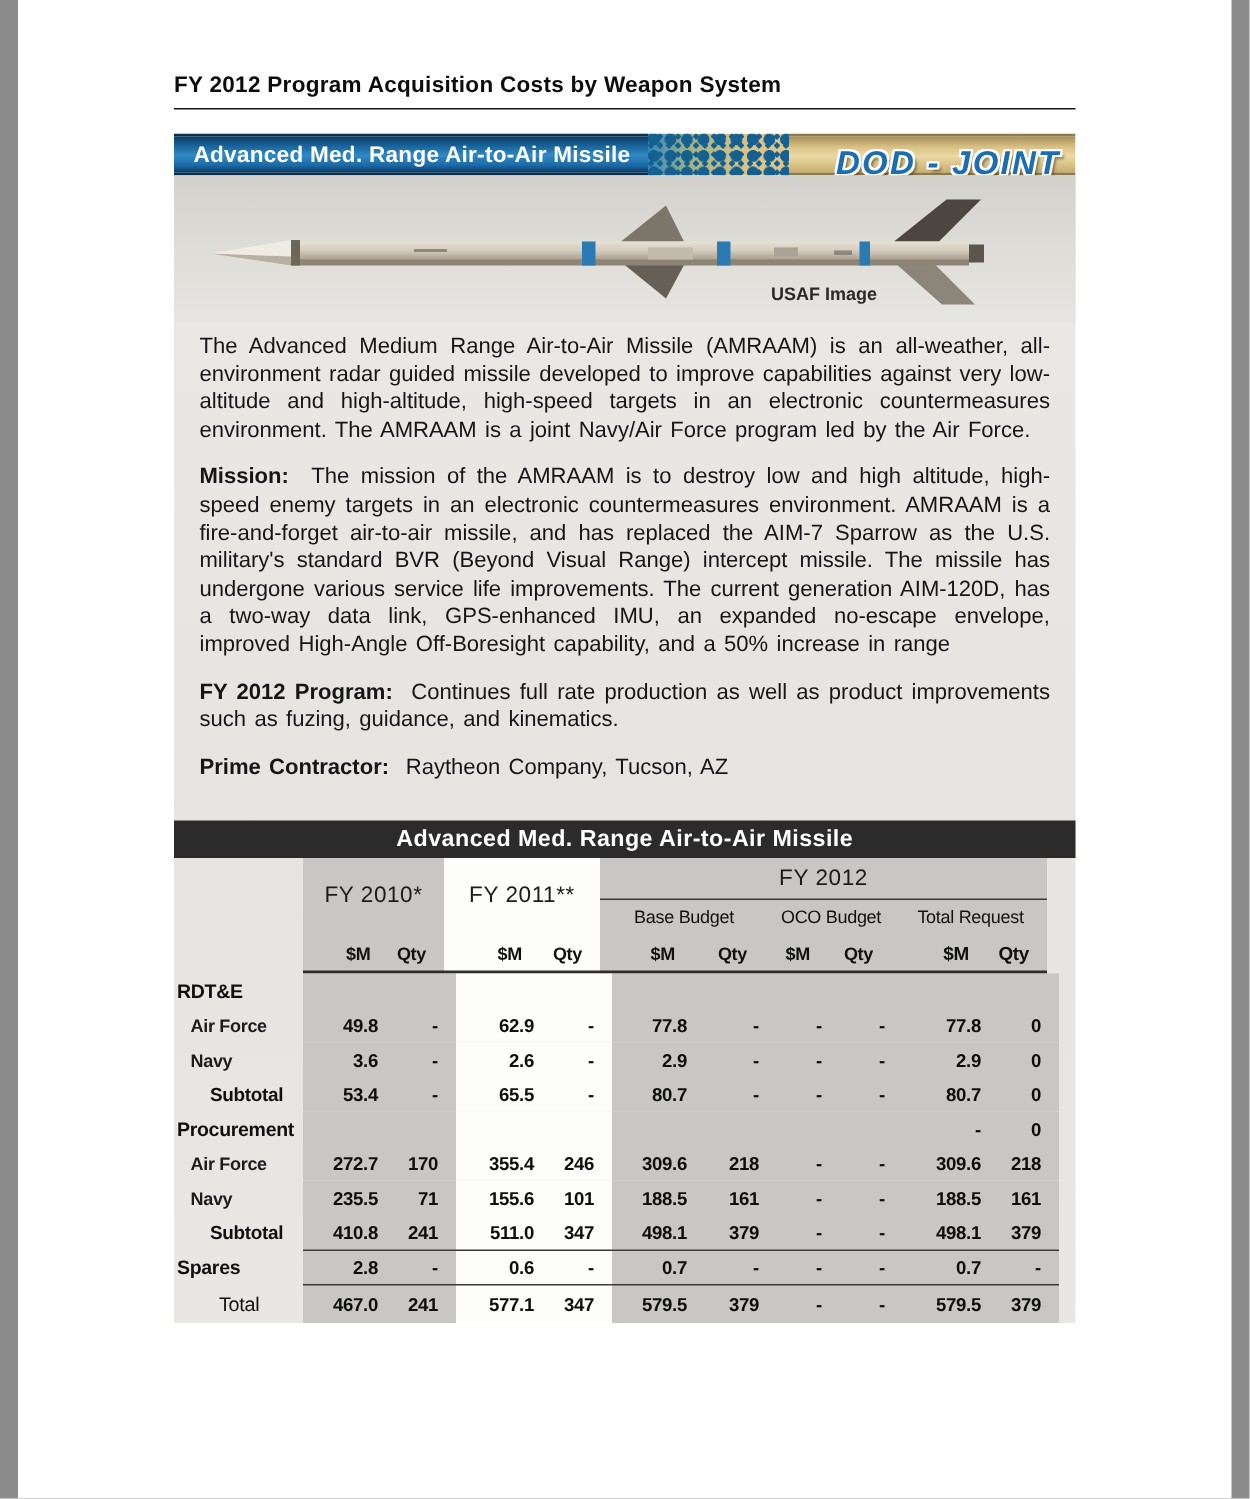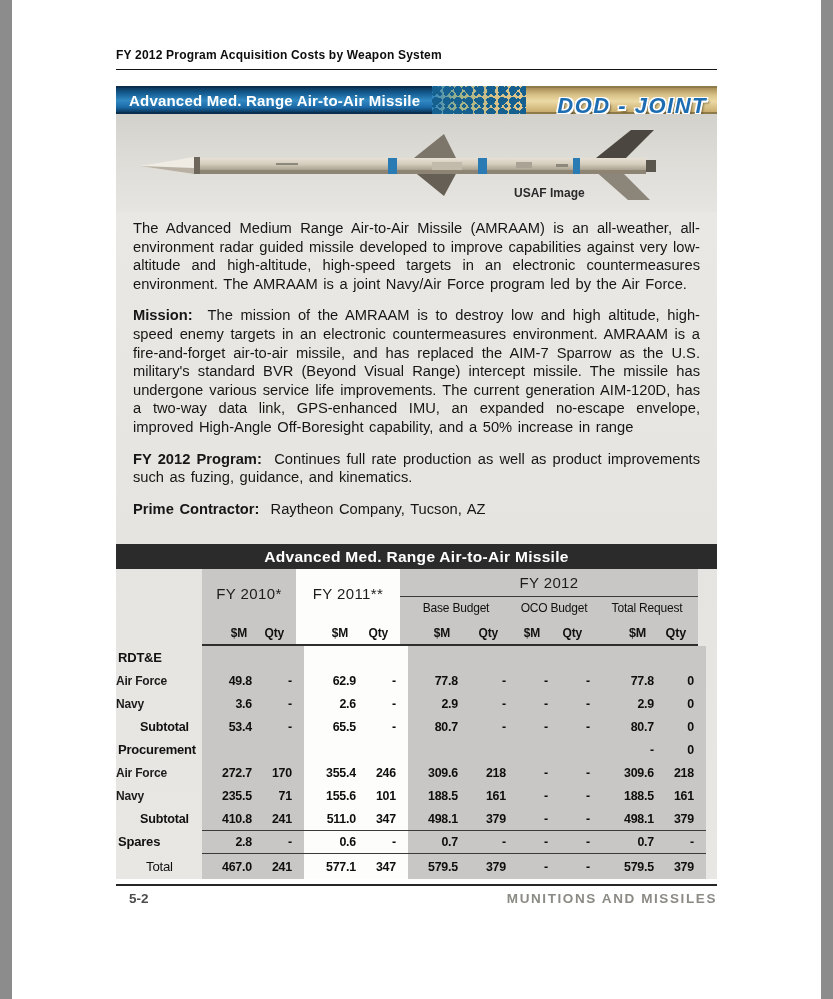"FY 2012 Program Acquisition Costs" .doc-title { font-size: 12px -> 15px }
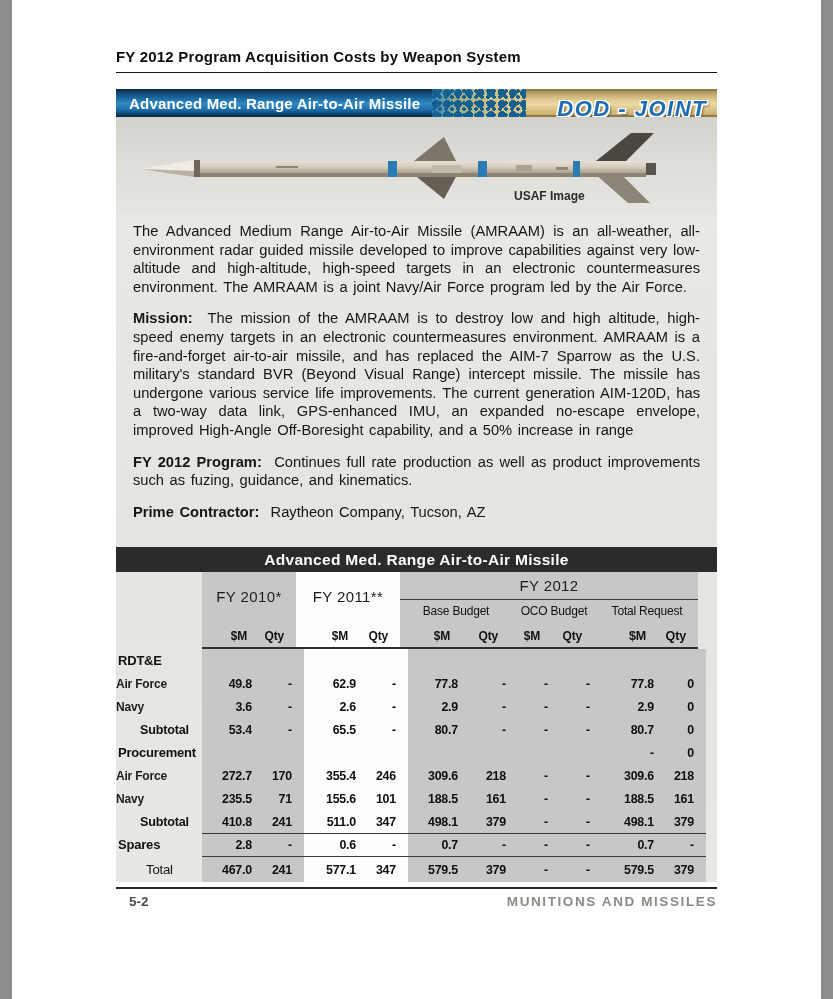"Air Force" .trow.item .tlabel { padding-left: none -> 11px }
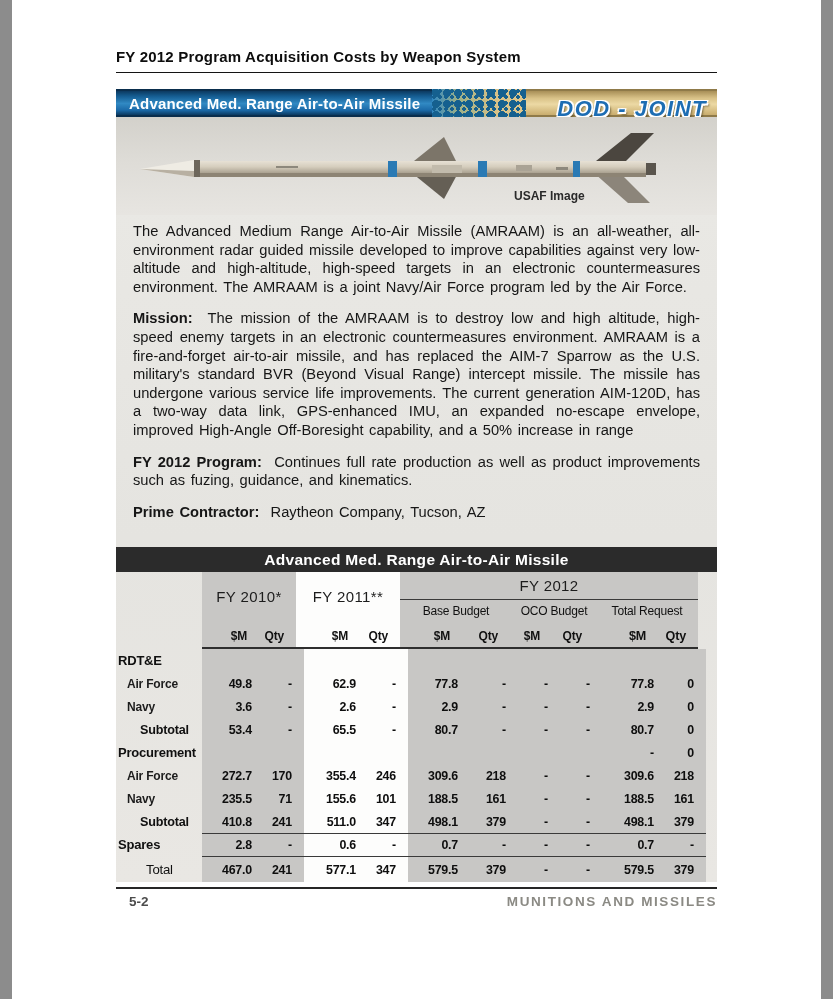"5-2" div.footer { html: <div> <span>5-2</span> <span>MUNITIONS AND MISSILES</span> </div> -> none }
